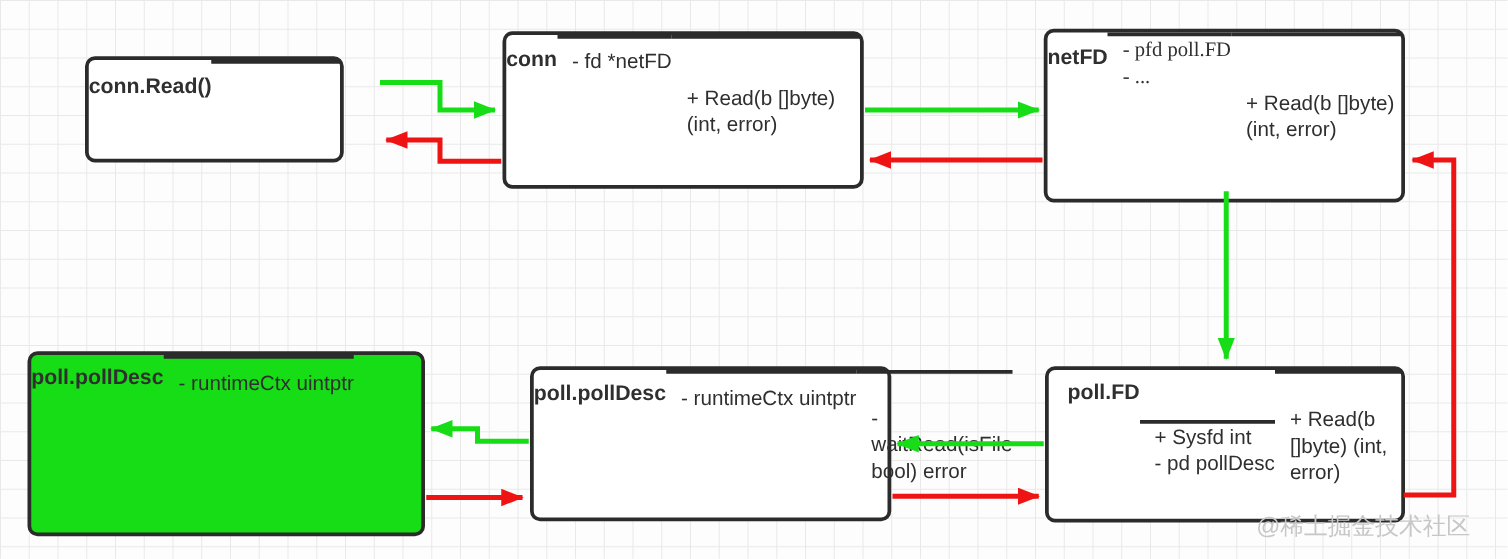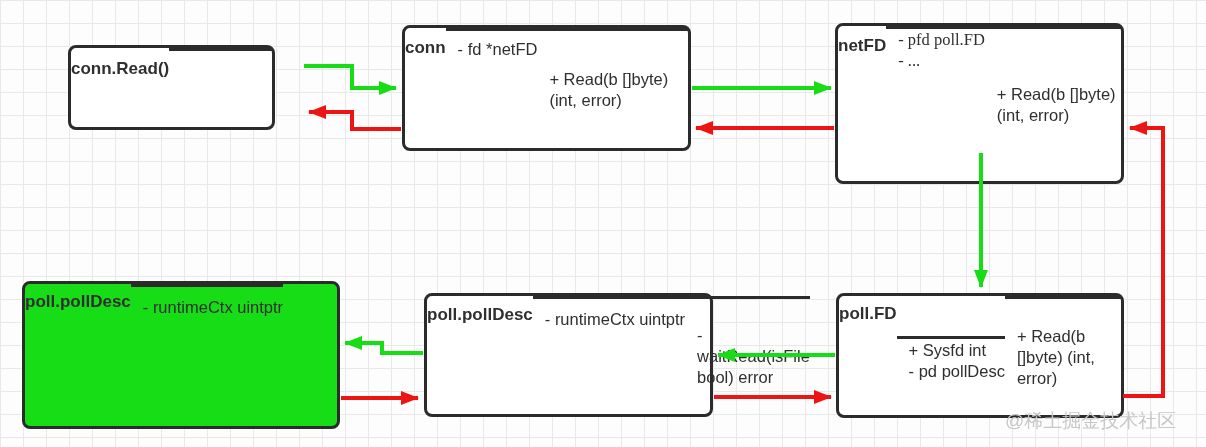"netFD" div.uml { height: 161px -> 139px }
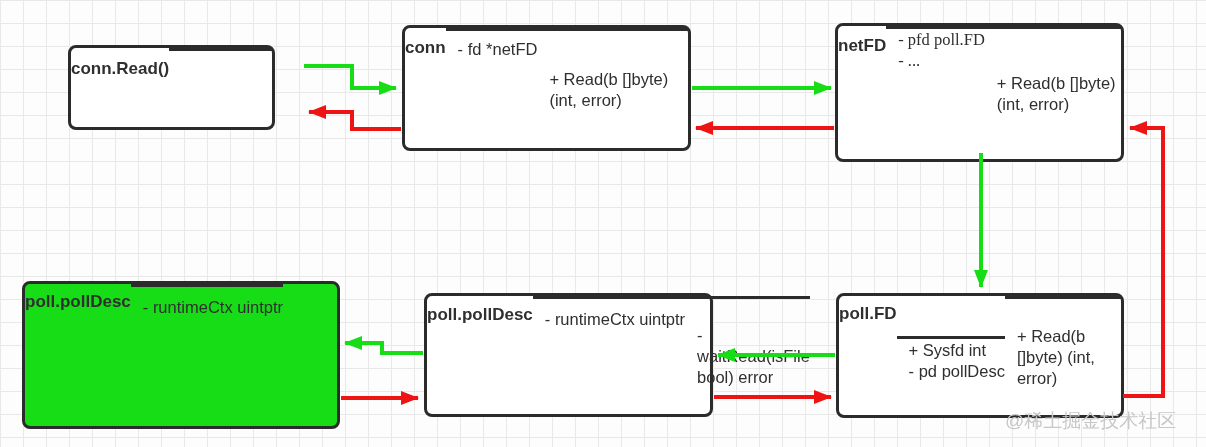"poll.FD" div.title { padding-left: none -> 15px }
